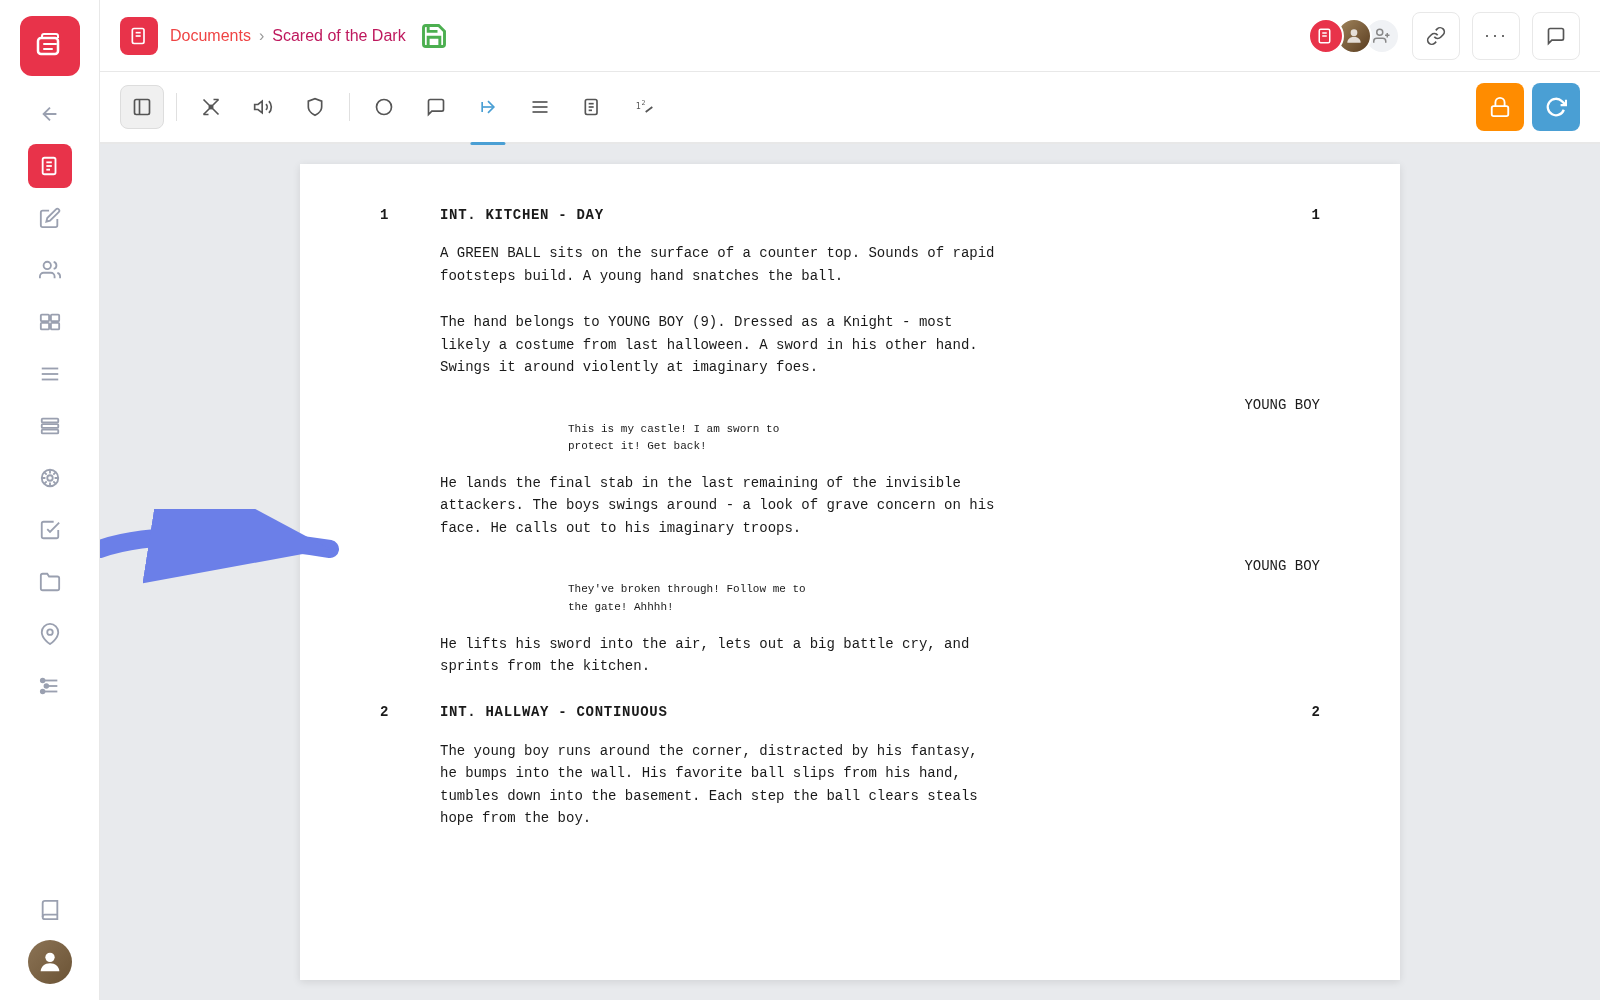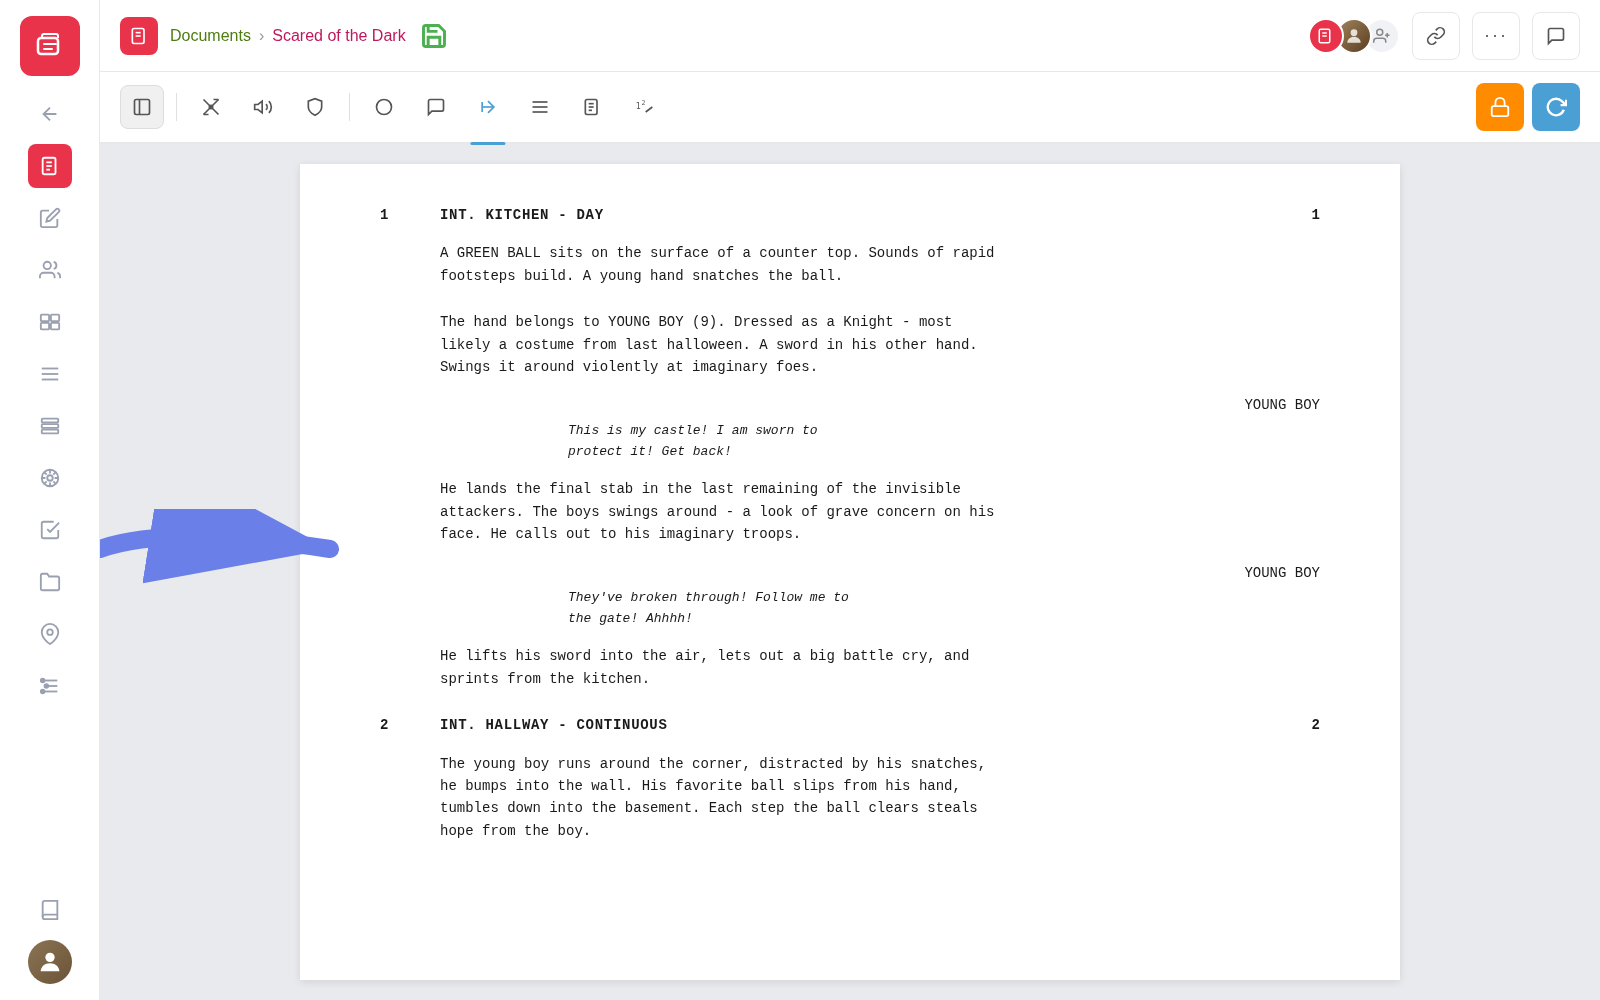"Documents" .breadcrumb-link { color: #4d7c0f -> #ef4444 }
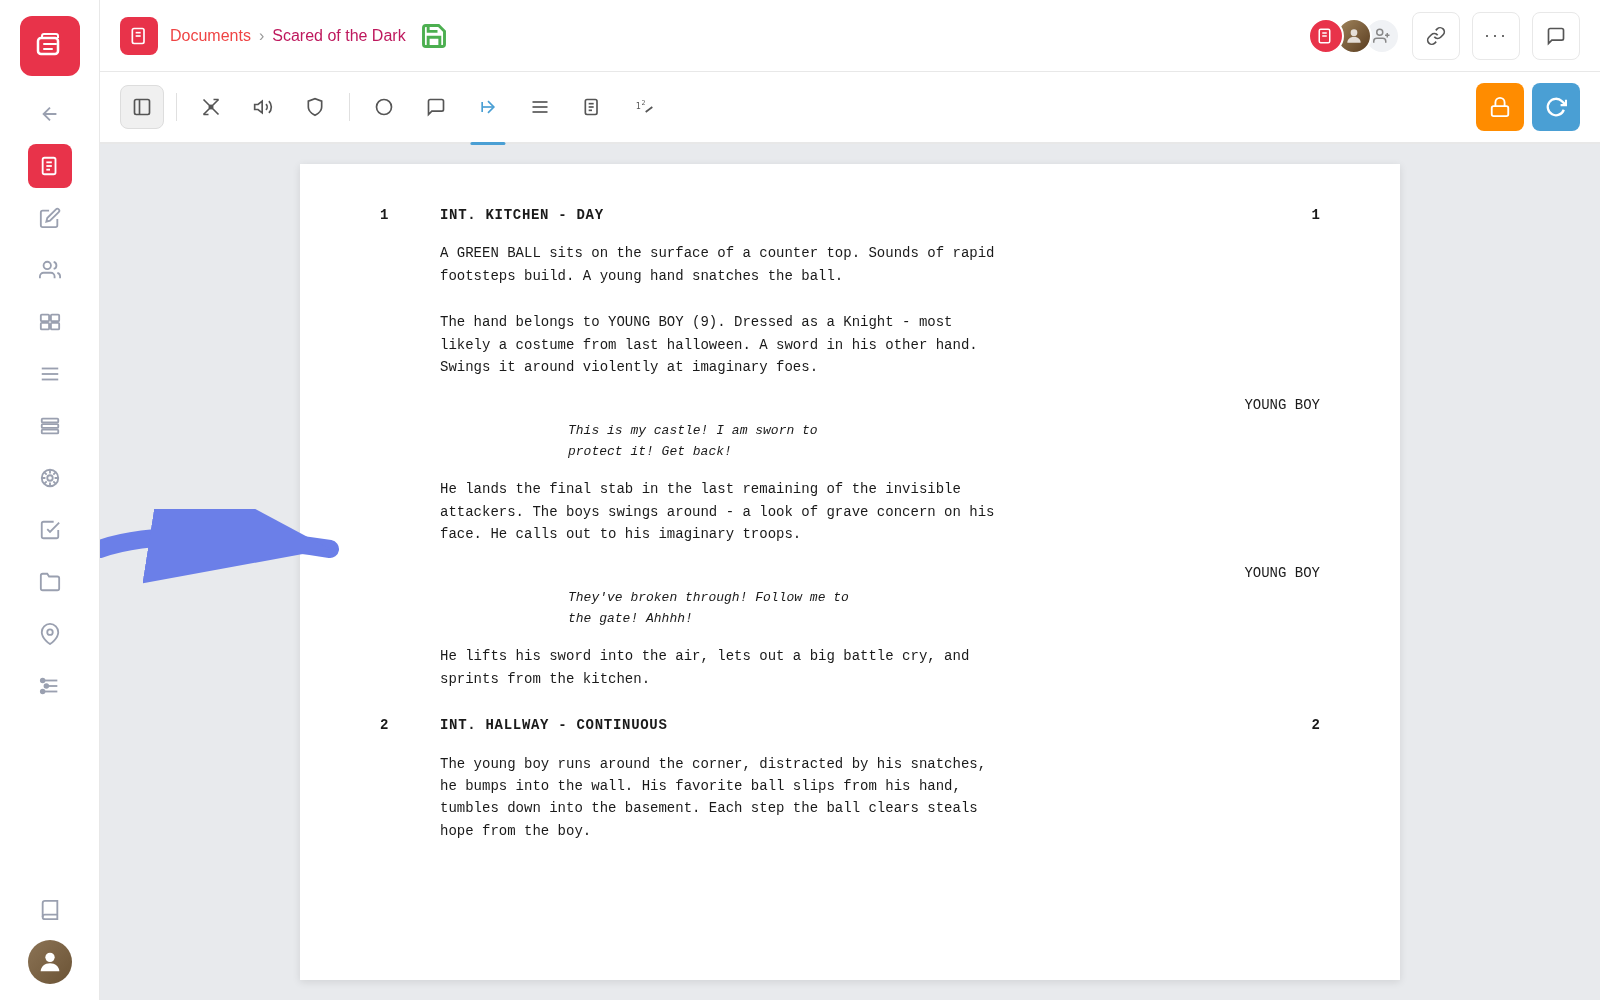"This is my castle! I" .dialogue { font-size: 13px -> 11px; font-style: italic -> none }
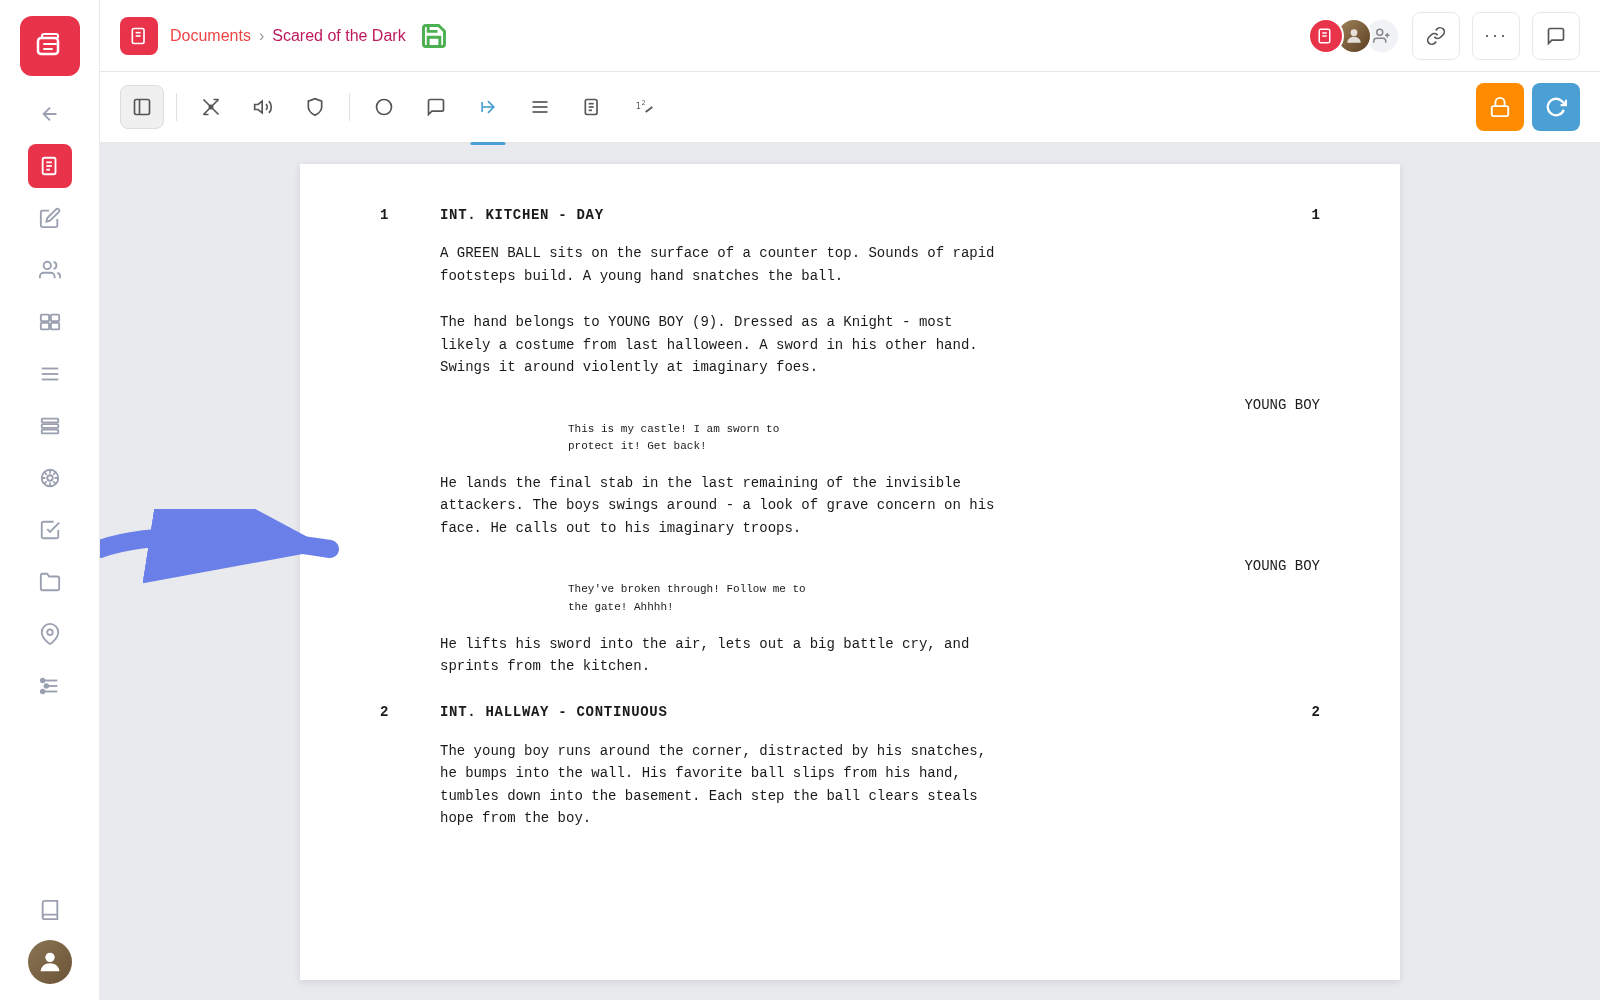"The young boy runs around" div.action { text: snatches -> fantasy }
